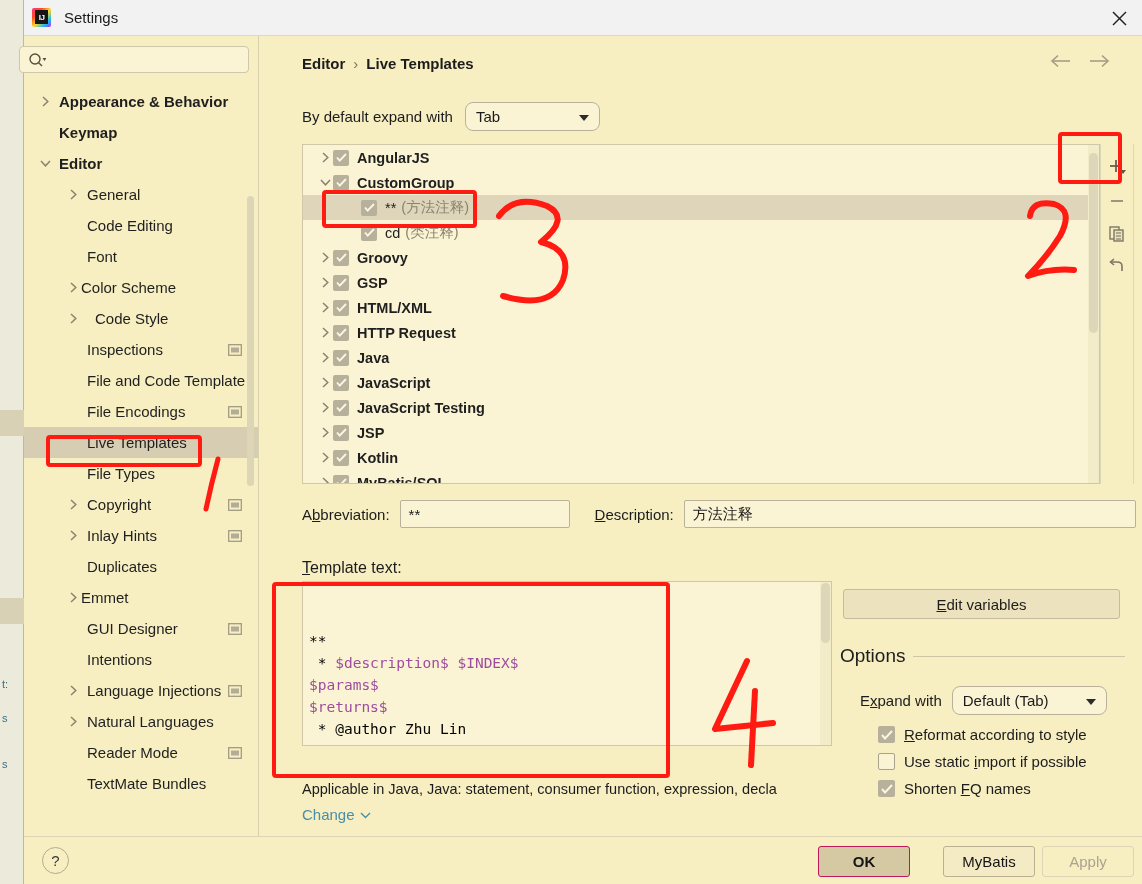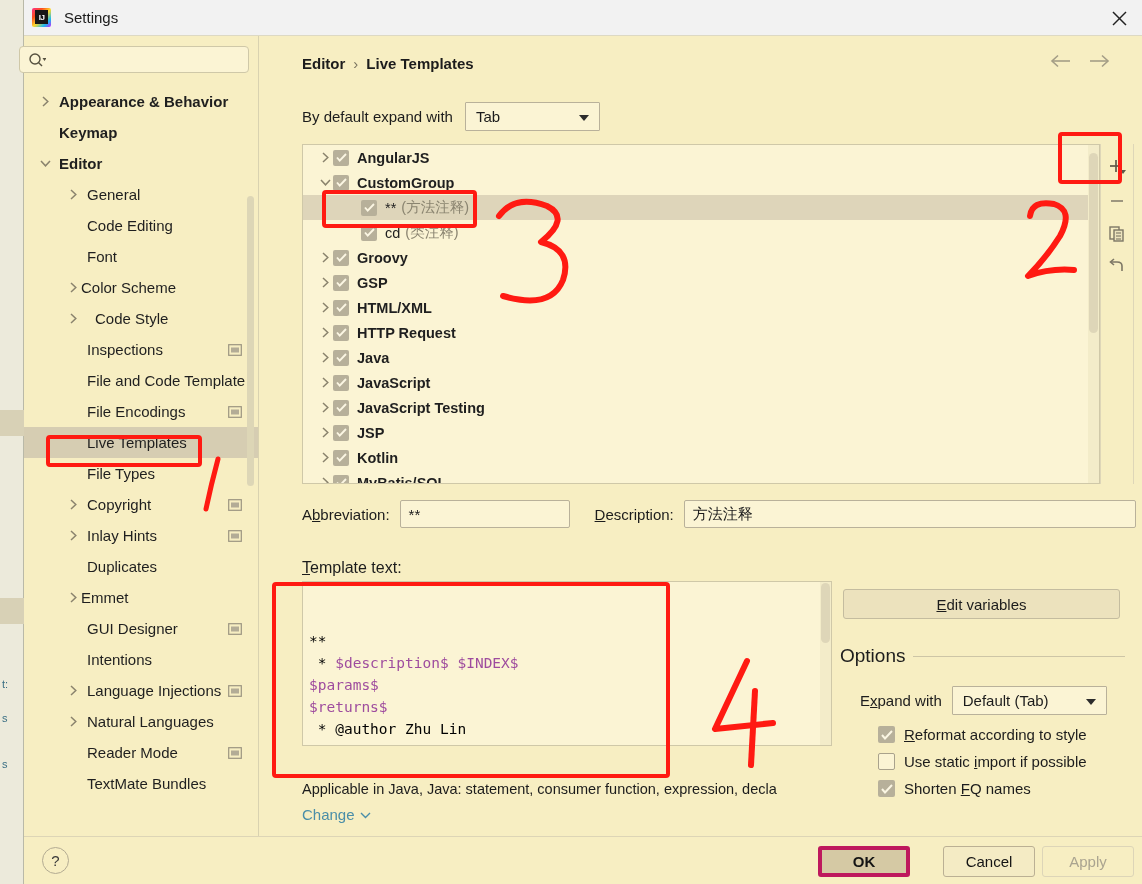"Tab" .combo { border-radius: 1px -> 8px }
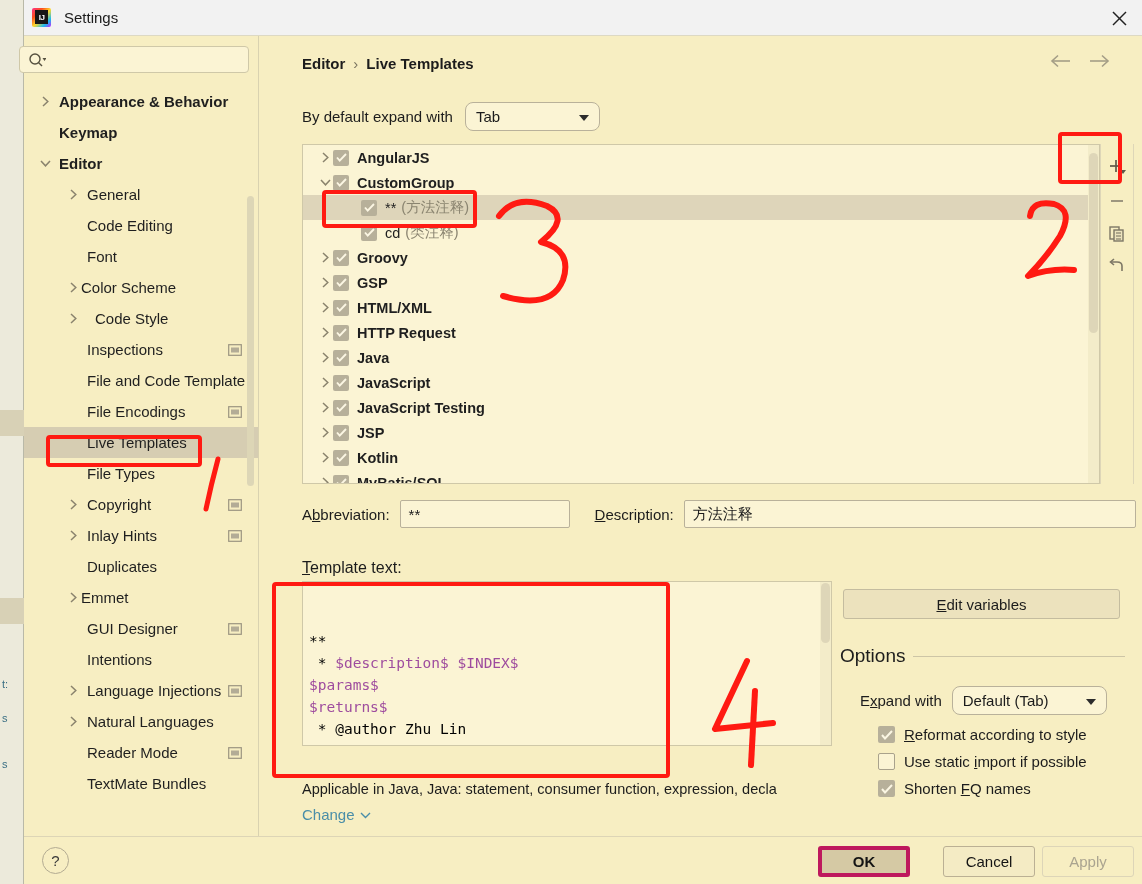"OK" .btn-ok { border: 4px solid #be185d -> 1px solid #be185d }
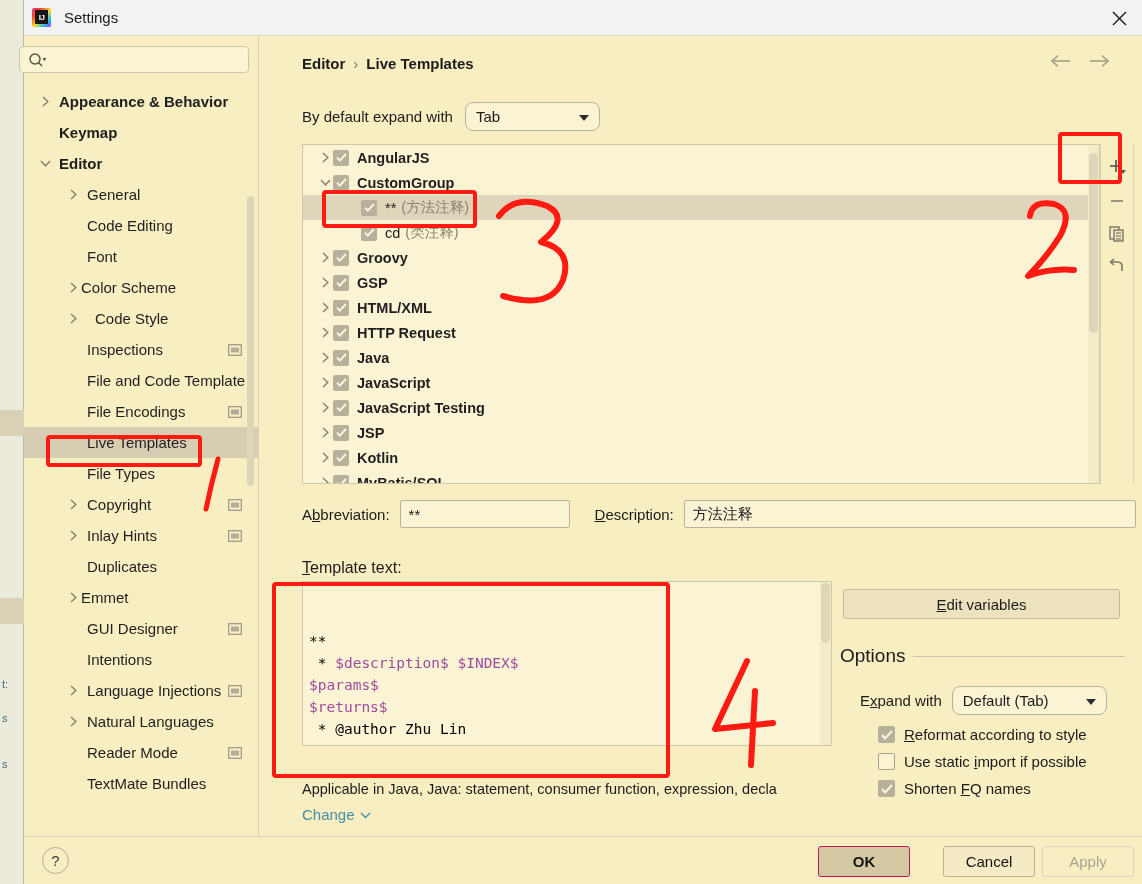"Cancel" div.btn { text: Cancel -> MyBatis }
